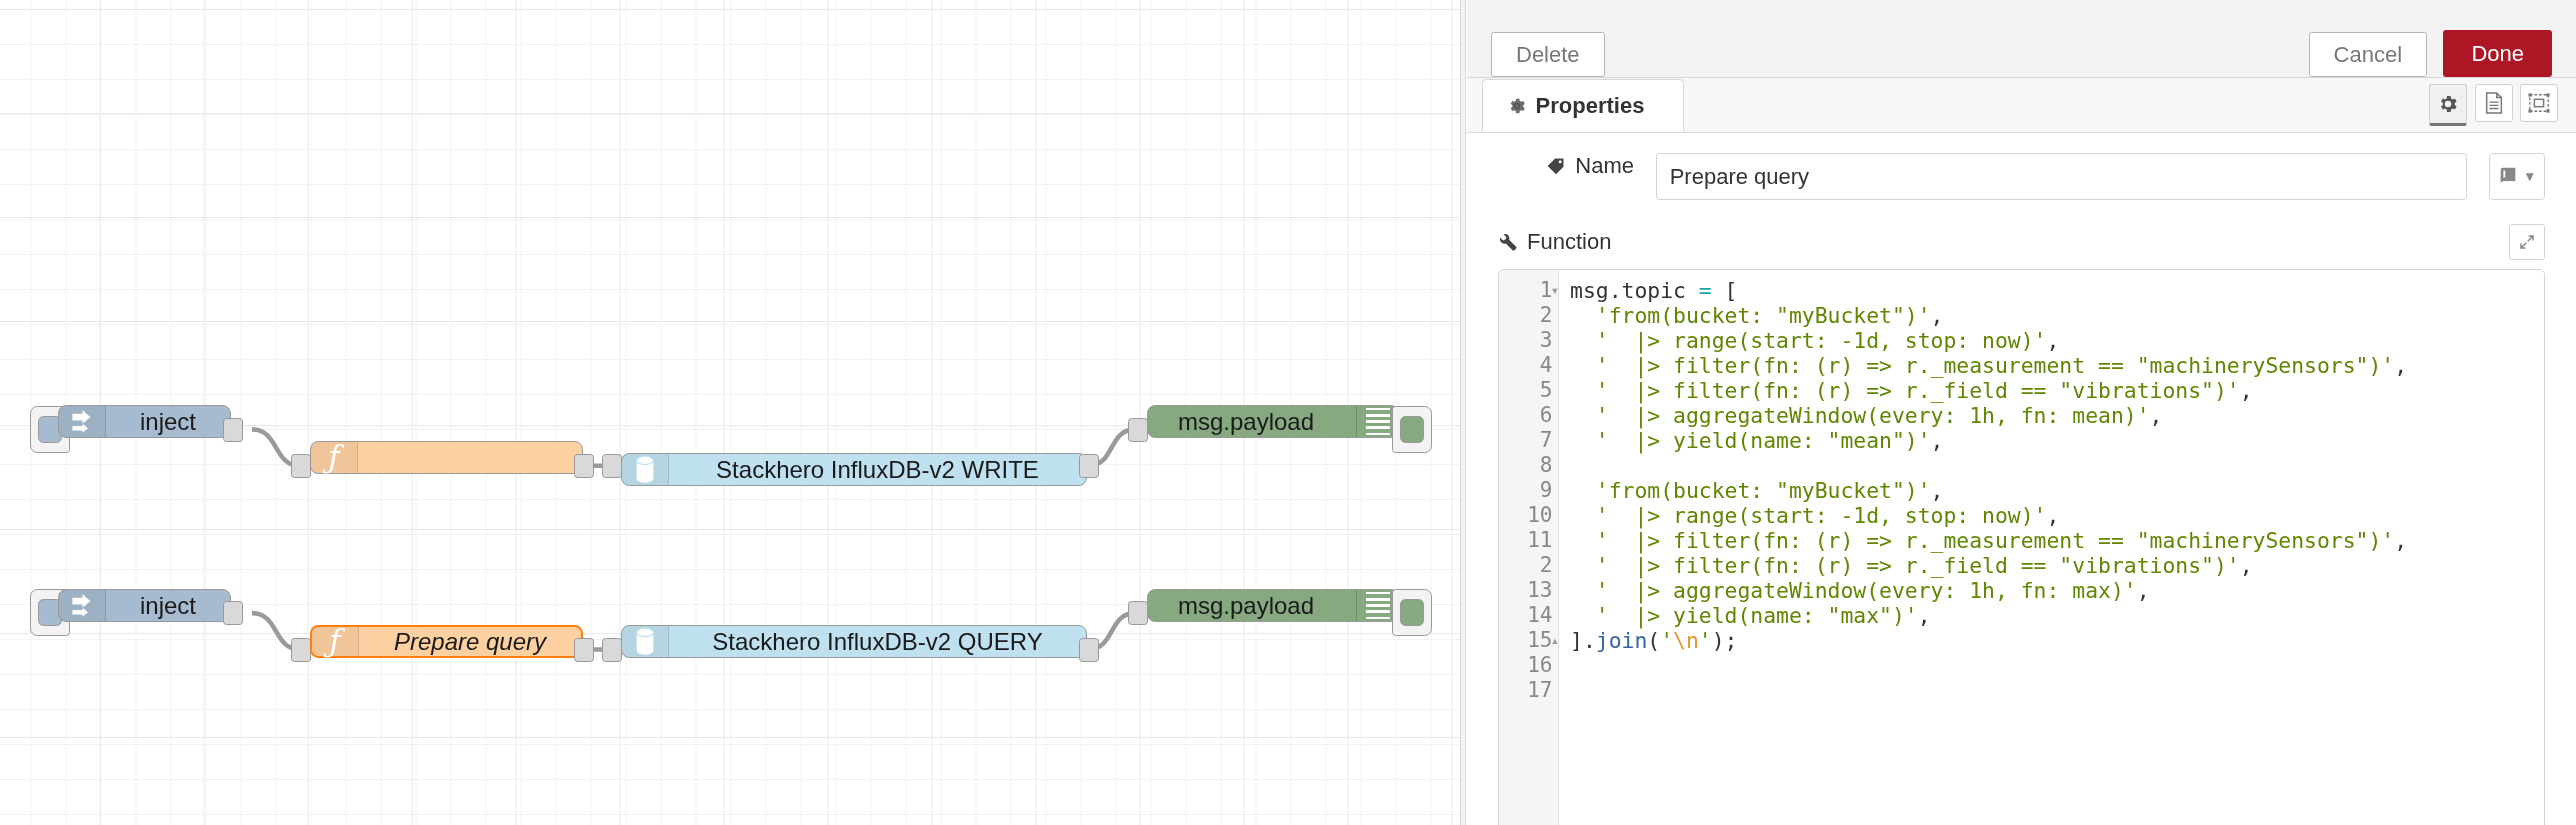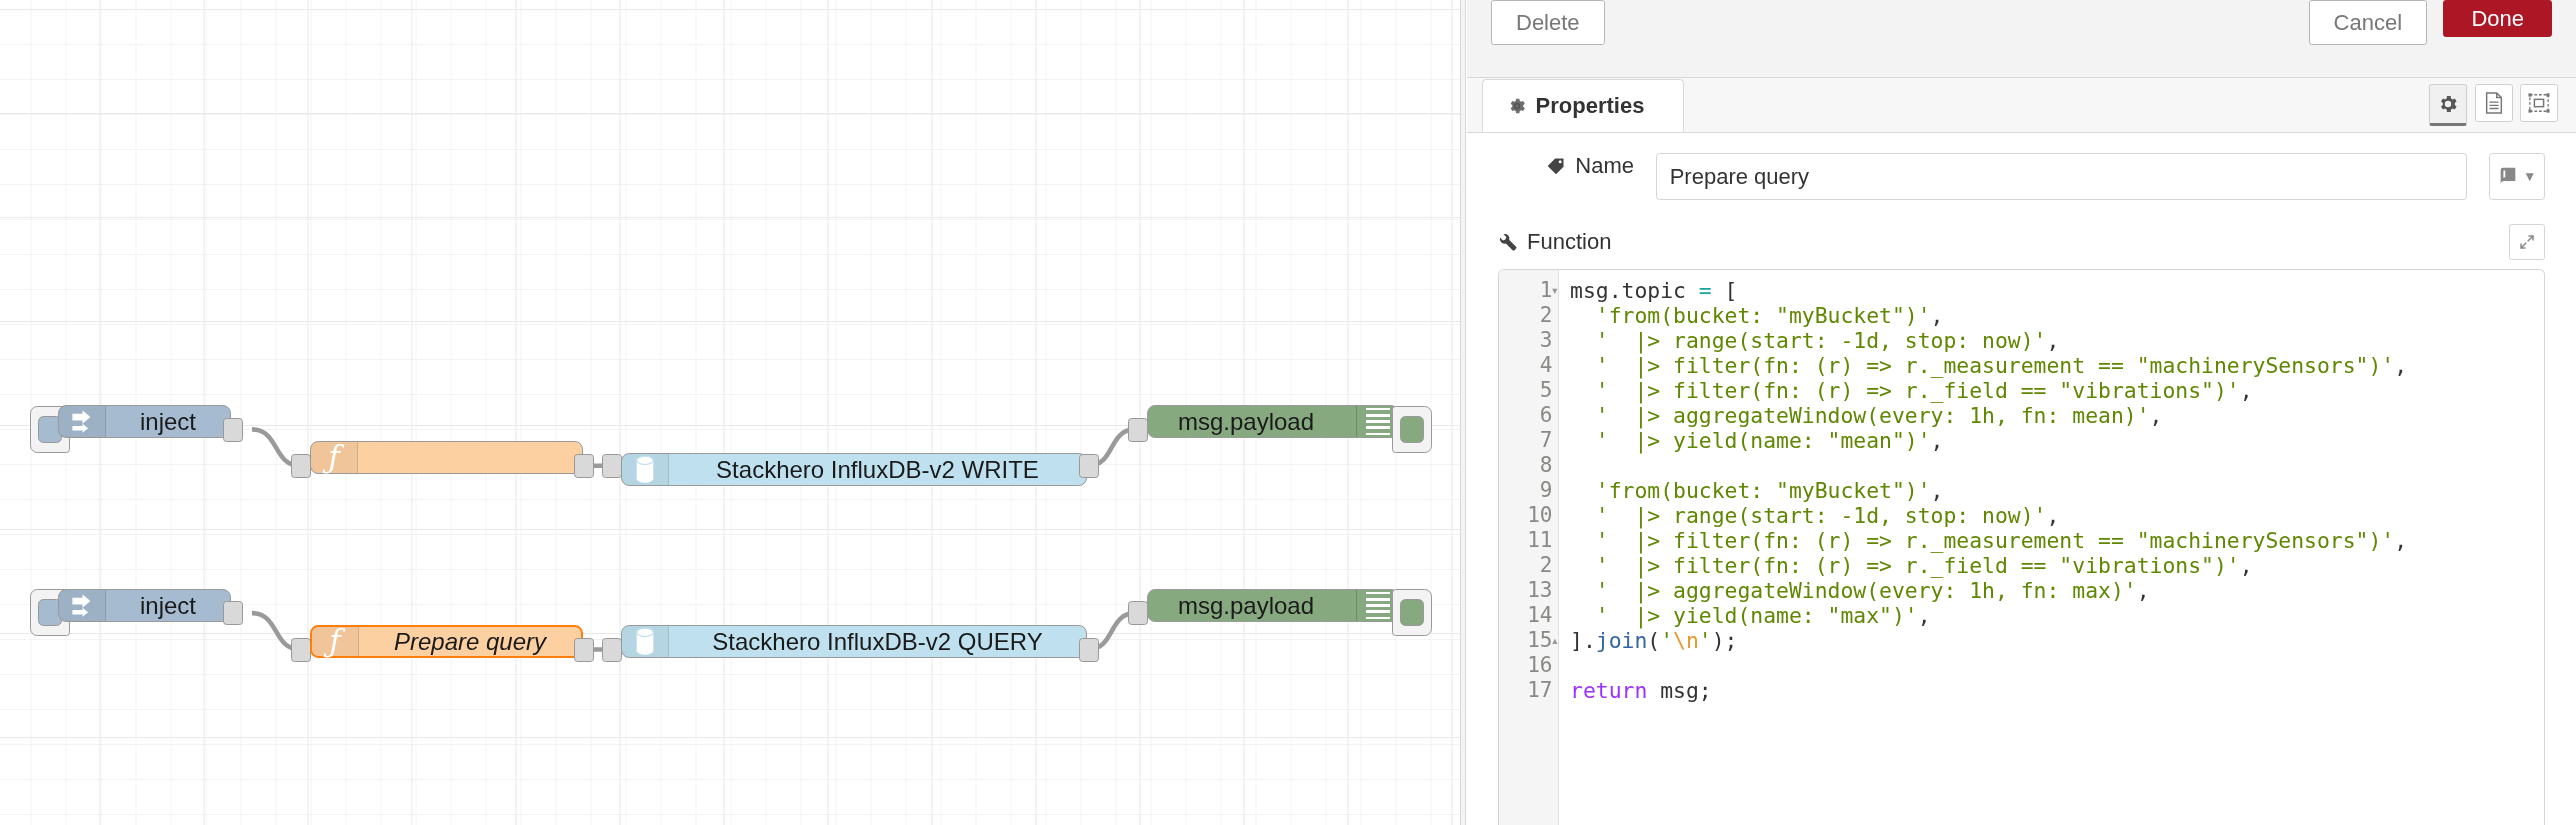"Delete" #panel-header { align-items: flex-start -> flex-end }
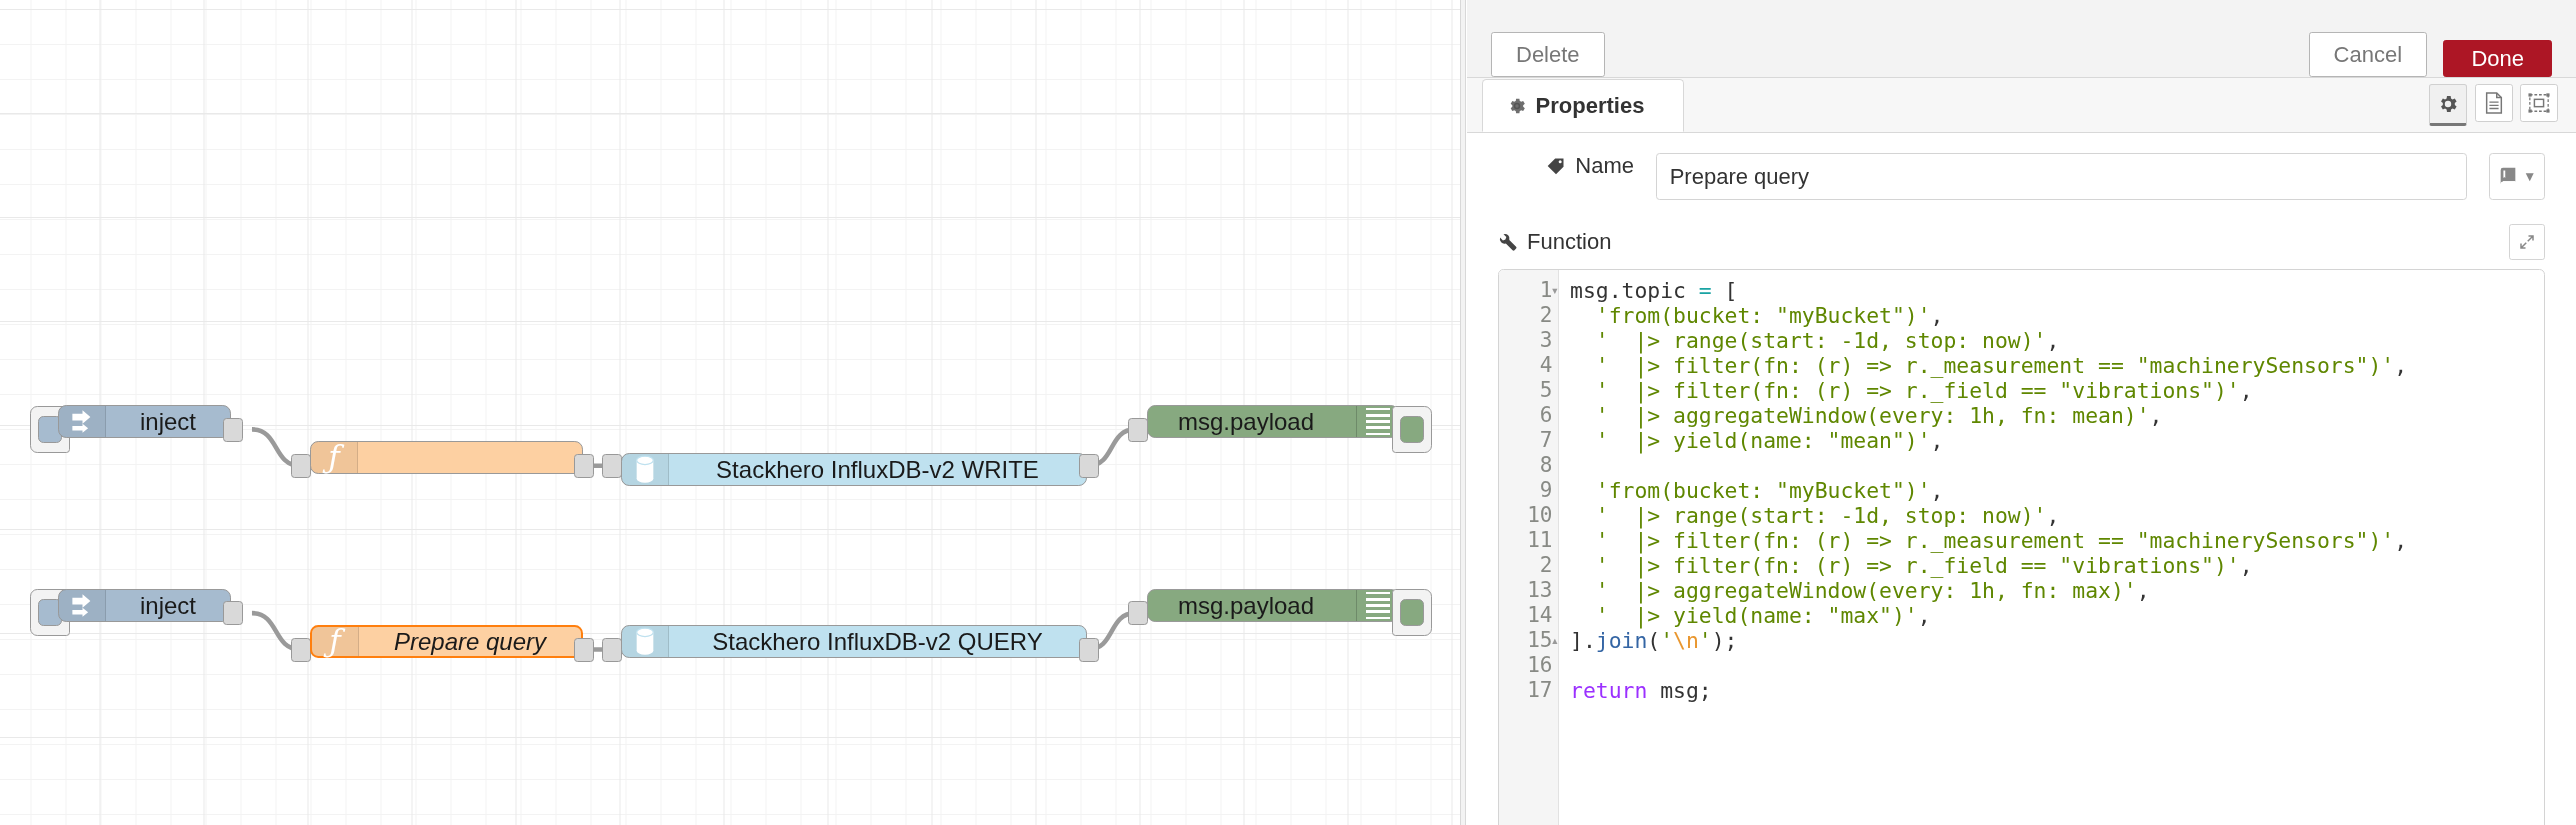"Done" .btn-primary { height: 37px -> 47px }
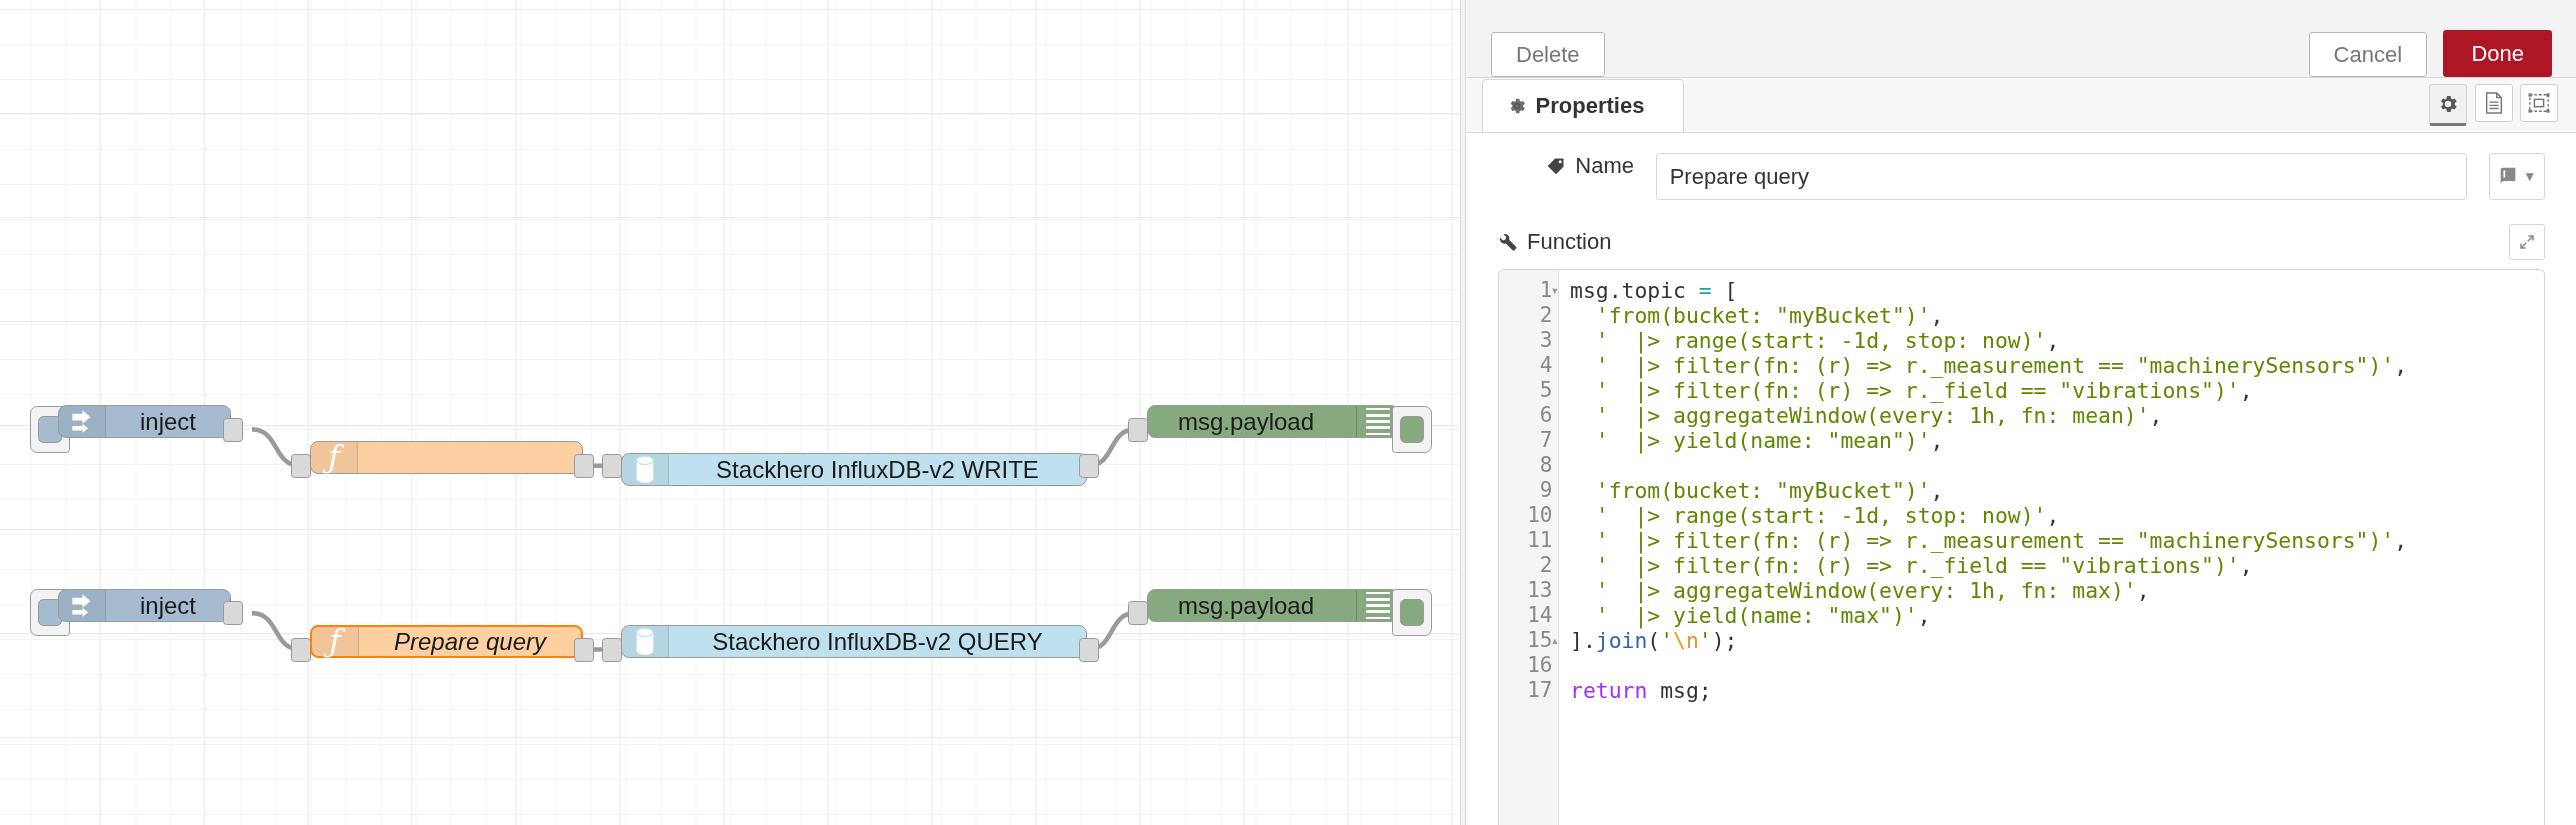"return msg;" div.cline { html: <div><span>return</span><span> msg;</span></div> -> none }
